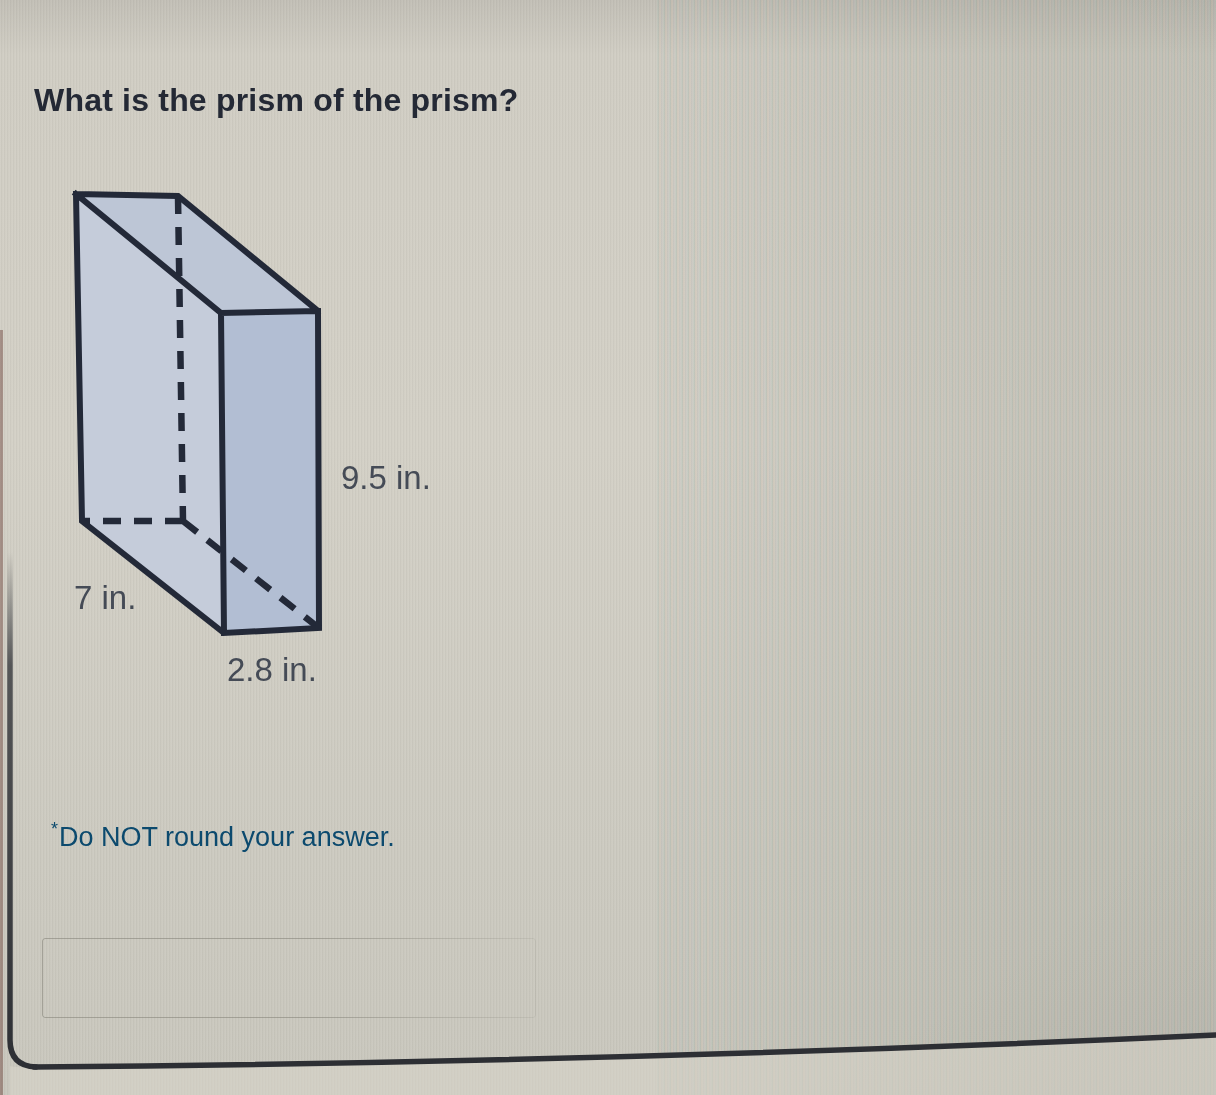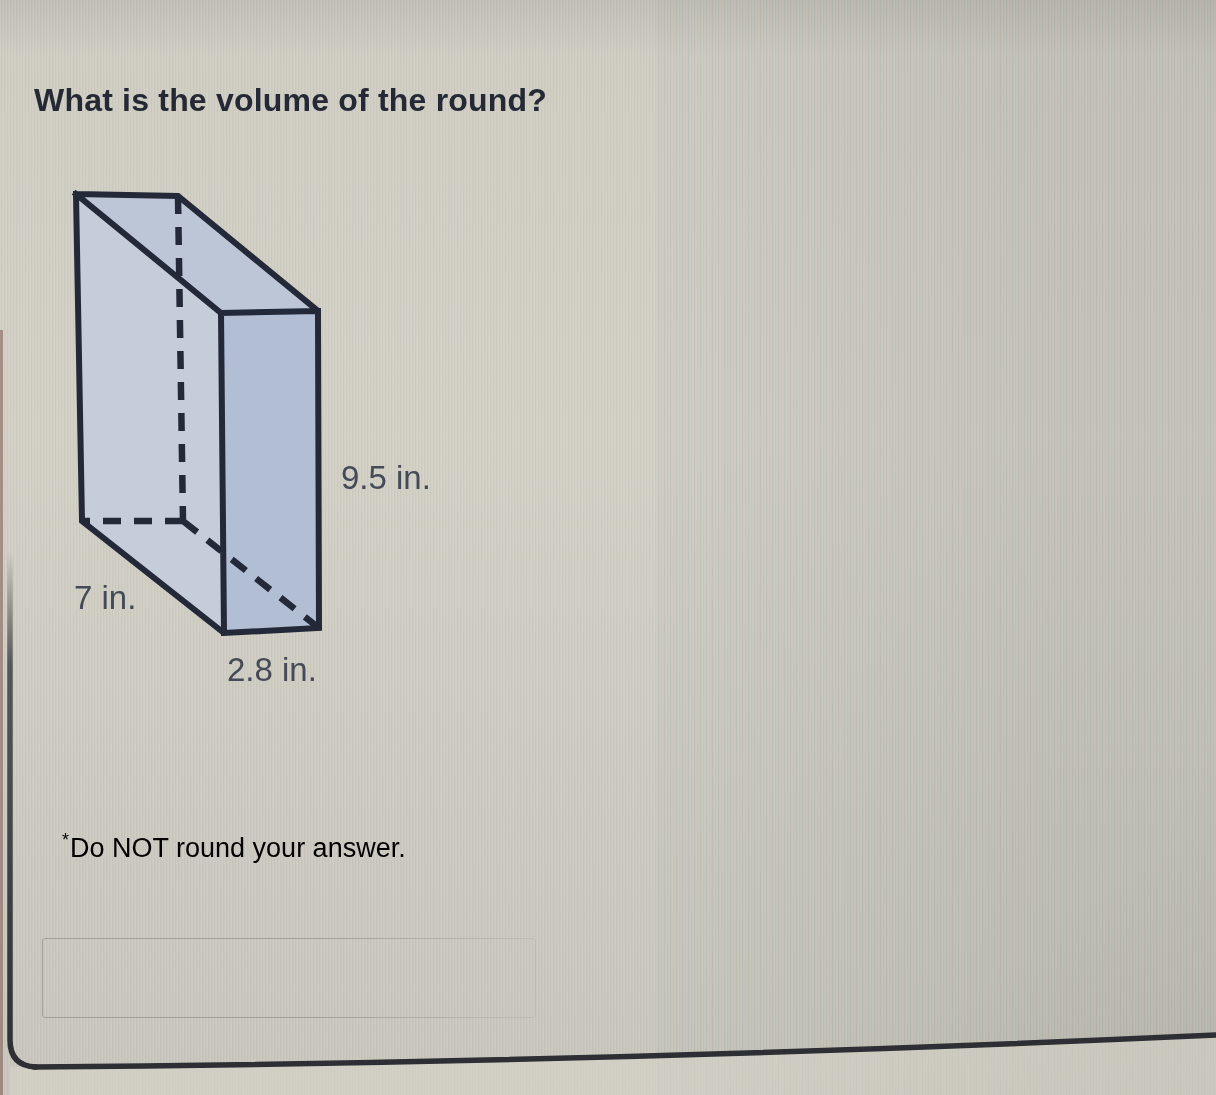"What is the volume of" h1.question-title { text: volume of the round -> prism of the prism }
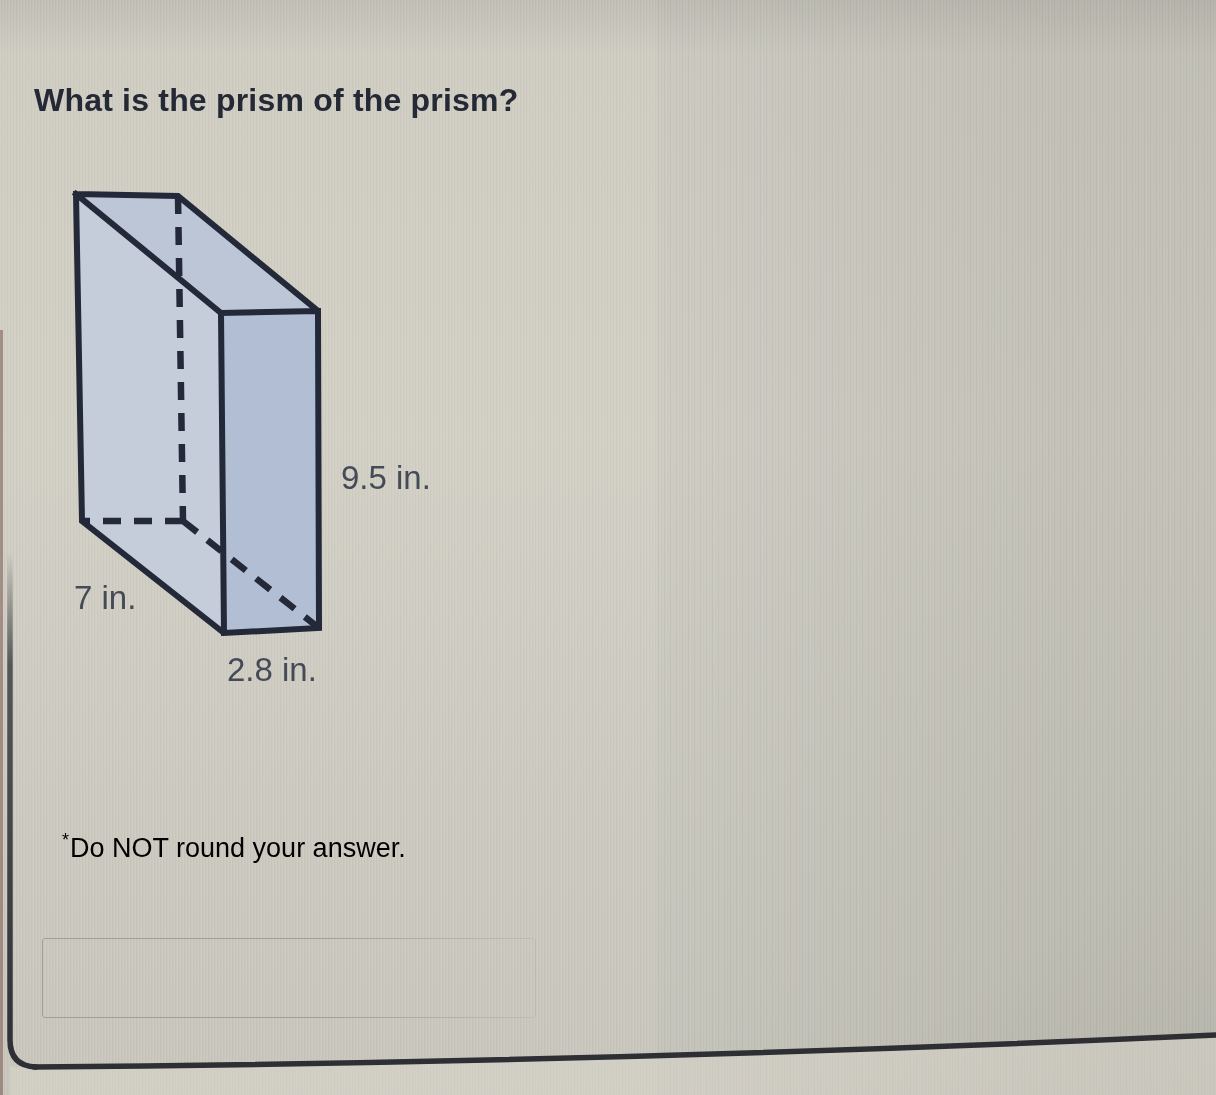"*Do NOT round your answer." .note { color: #000000 -> #0c4a6e; margin: 12px -> 1px }
